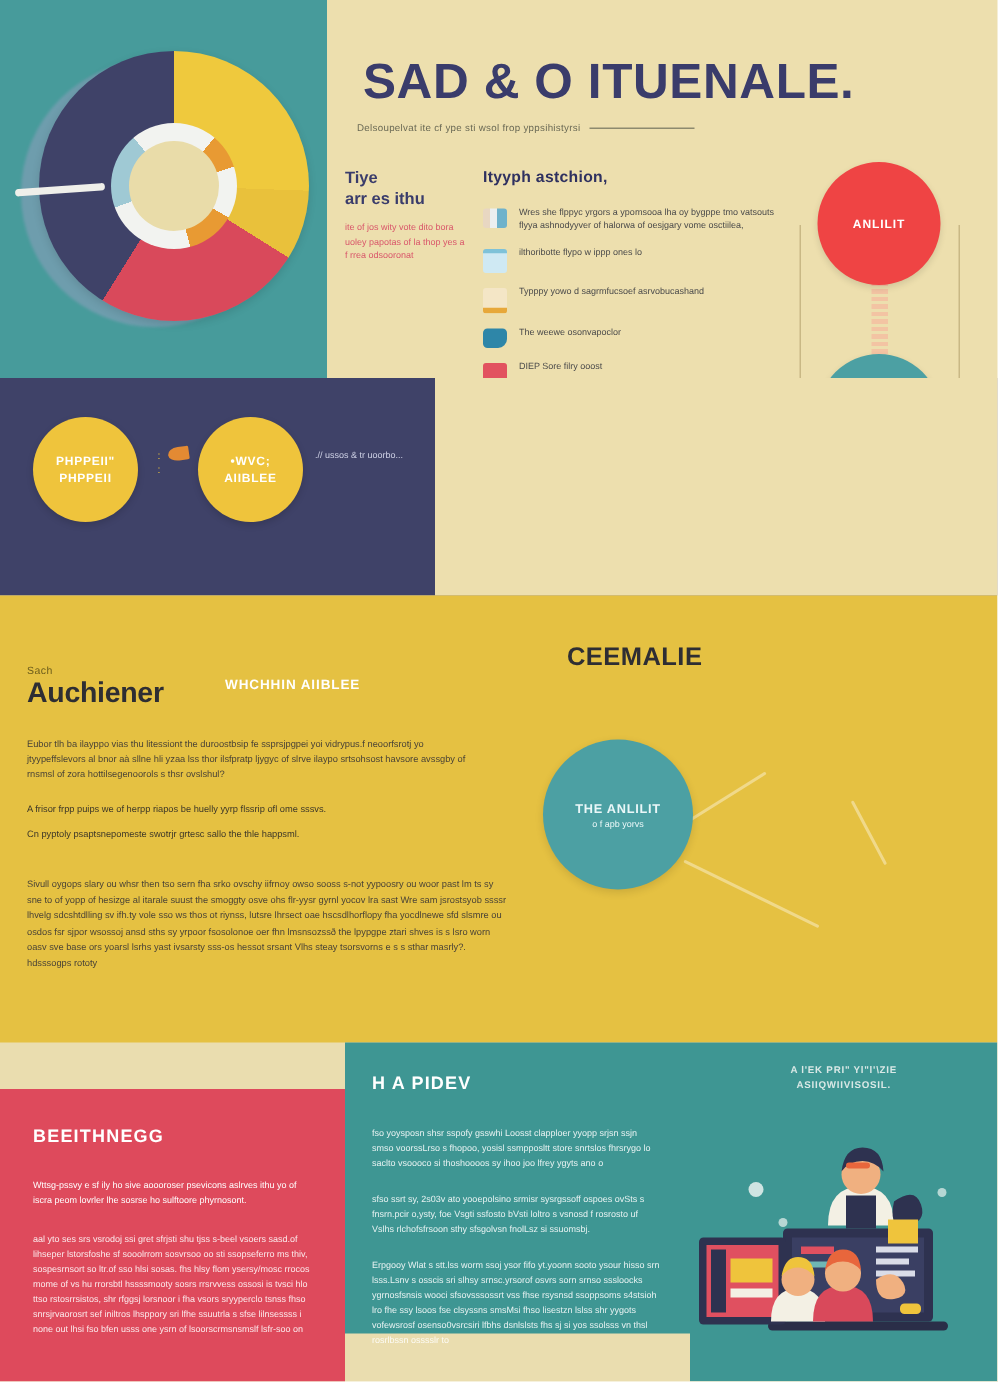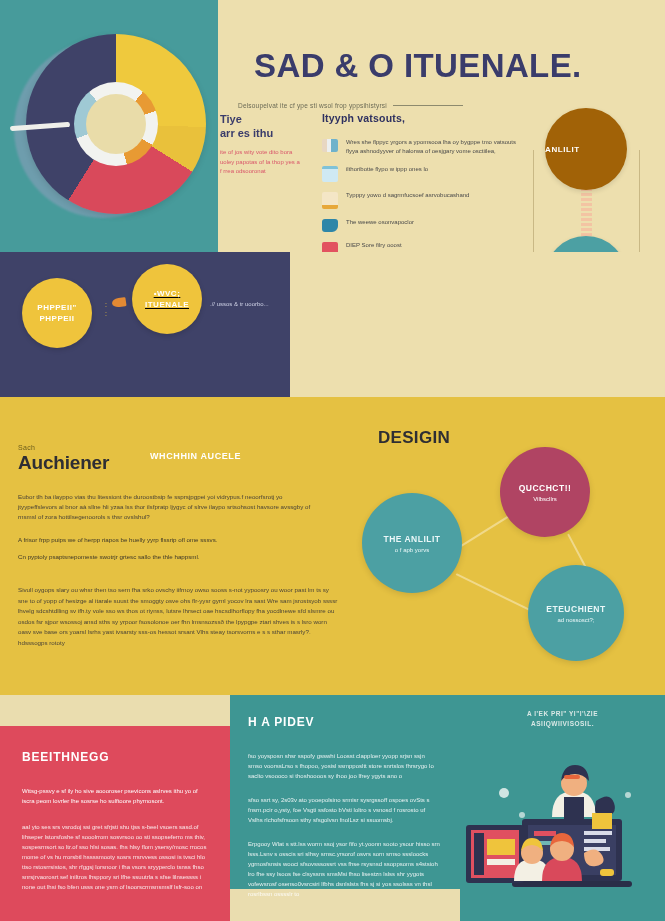"SAD & O ITUENALE." .headline h1 { margin: 16px -> 4px }
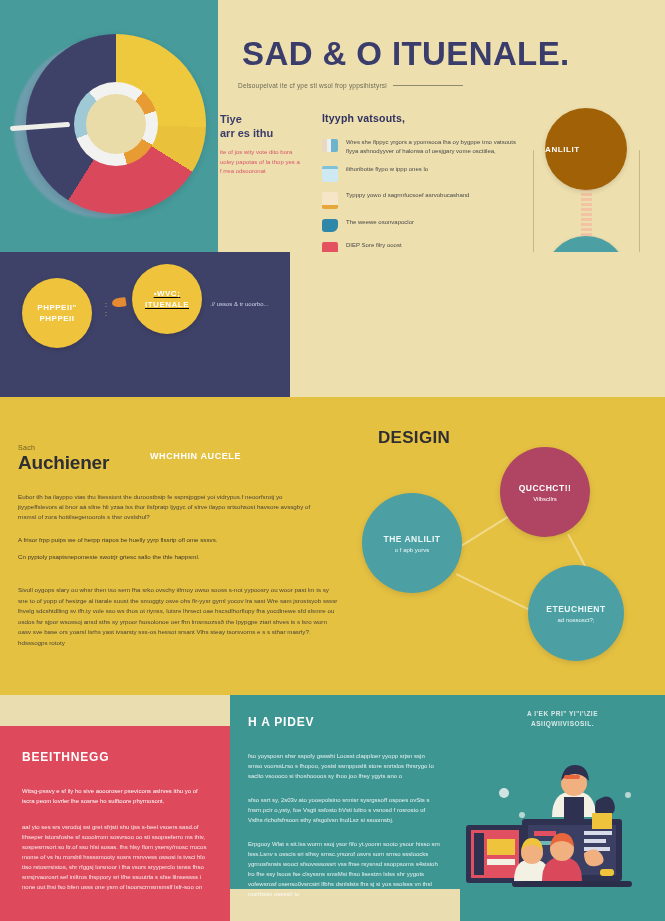"Tiye" .mini-col { padding-left: 2px -> 12px }
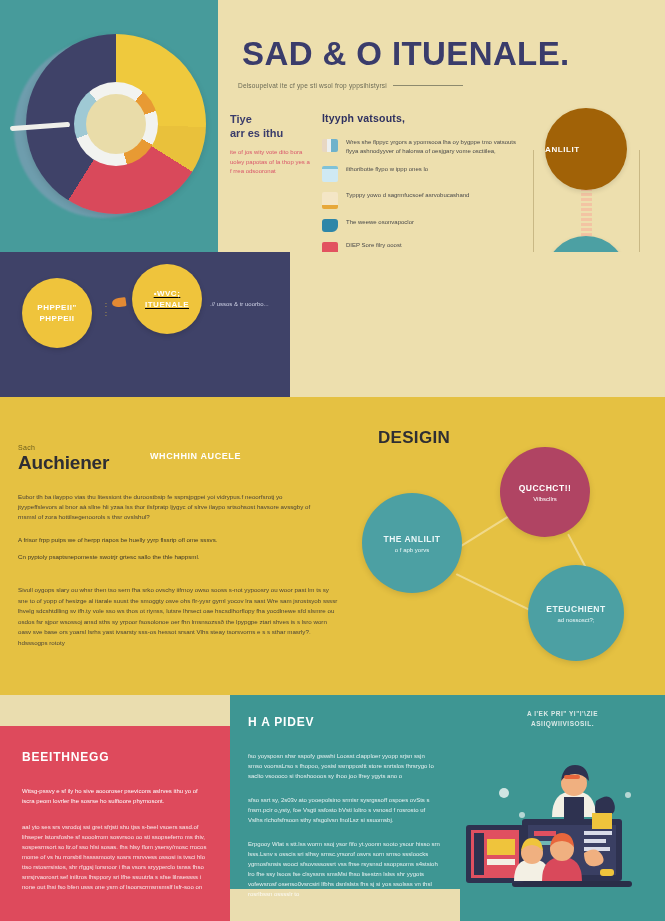"Ityyph vatsouts," h3 { text: vatsouts -> astchion }
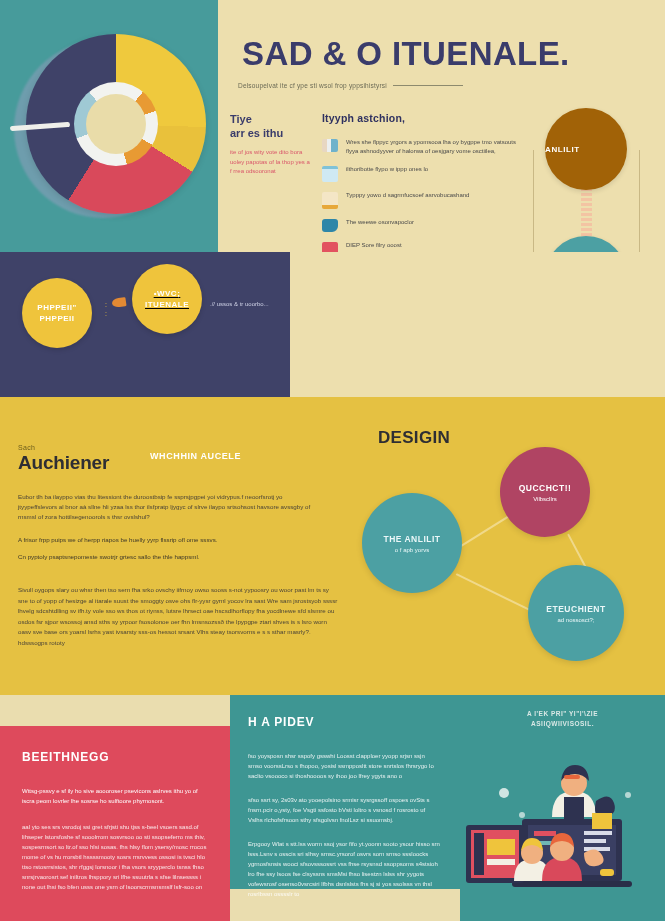"ANLILIT" .c-red { background: #a16207 -> #ef4444; justify-content: flex-start -> center }
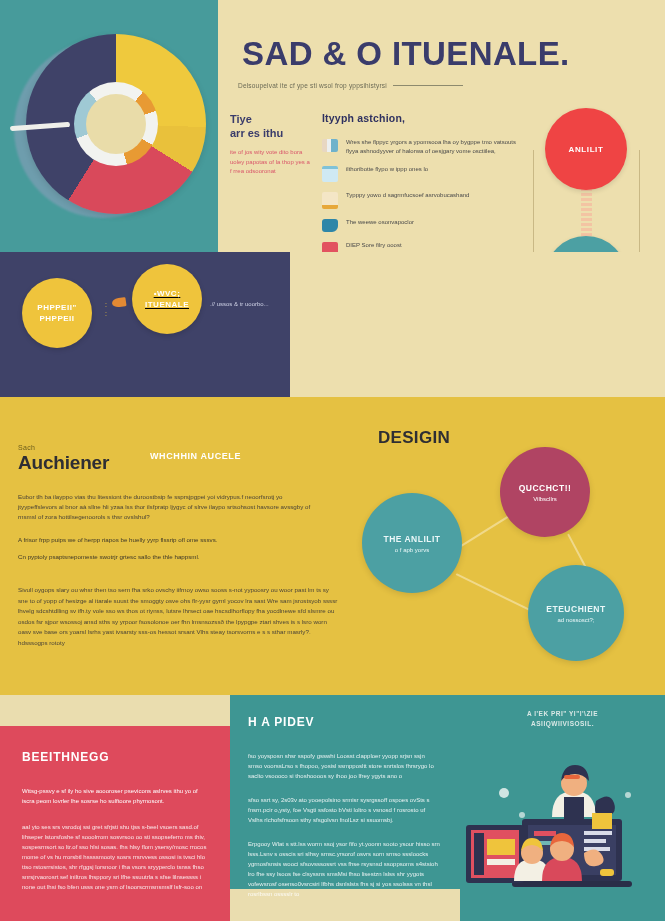"•WVC;" div.ycirc { text-decoration: underline -> none; top: 12px -> 26px }
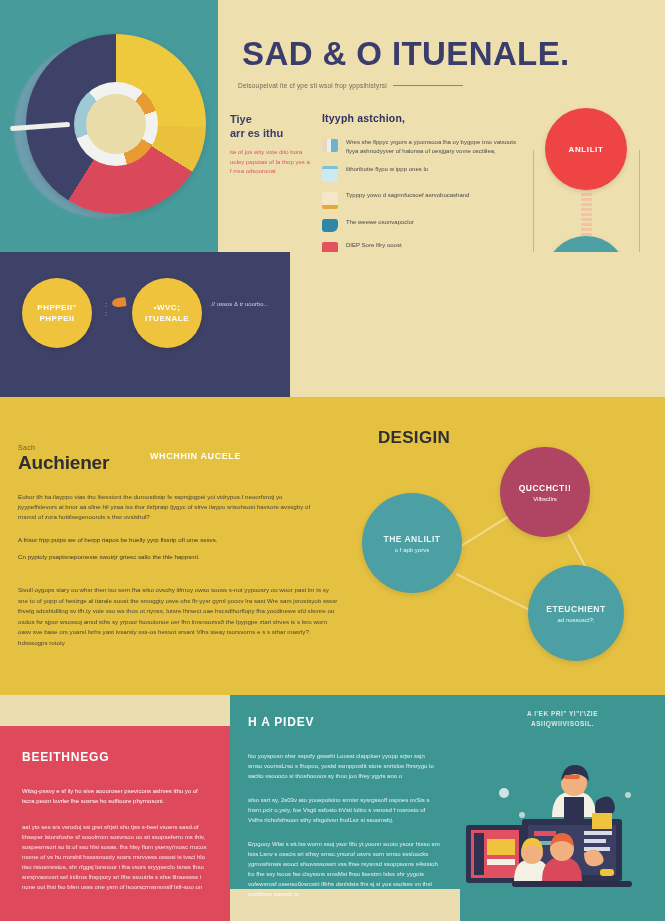"ITUENALE" span { text: ITUENALE -> AIIBLEE }
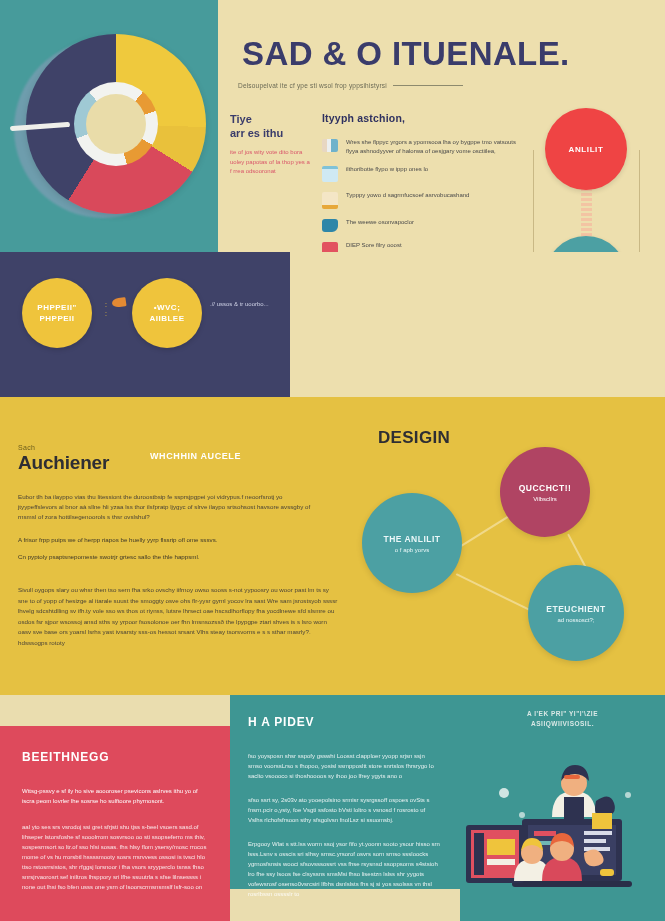"DESIGIN" div.design-title { text: DESIGIN -> CEEMALIE }
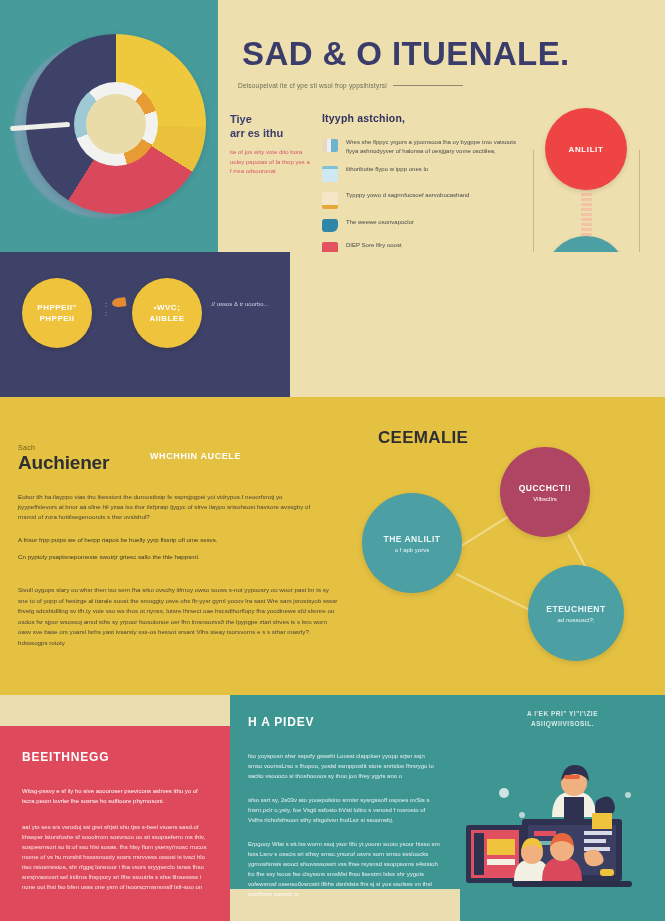"WHCHHIN AUCELE" div.y-subright { text: AUCELE -> AIIBLEE }
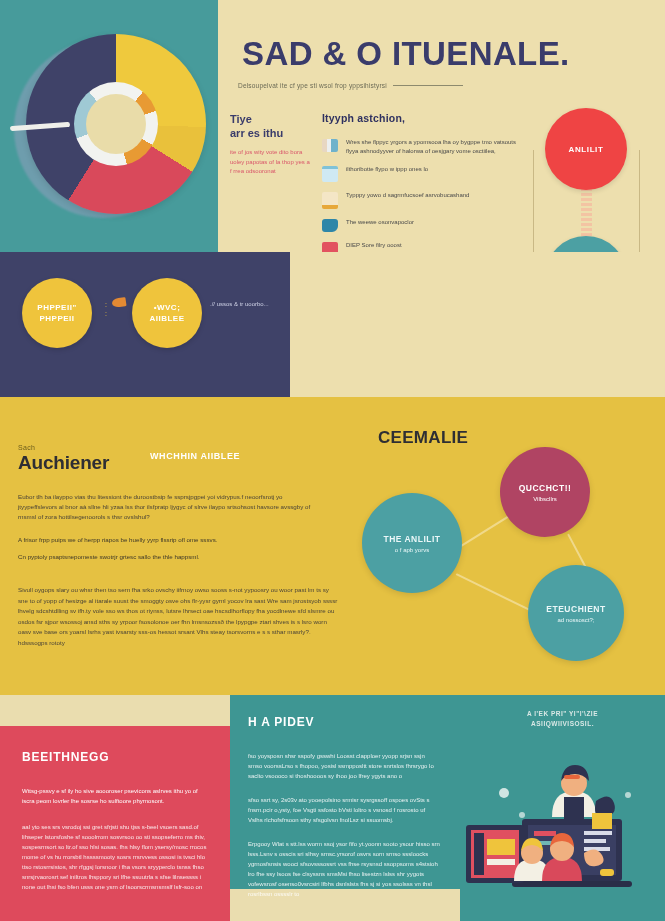"QUCCHCT!!" div.node { html: <div> <span>QUCCHCT!!</span> <span>Vilbscllrs</span> </div> -> none }
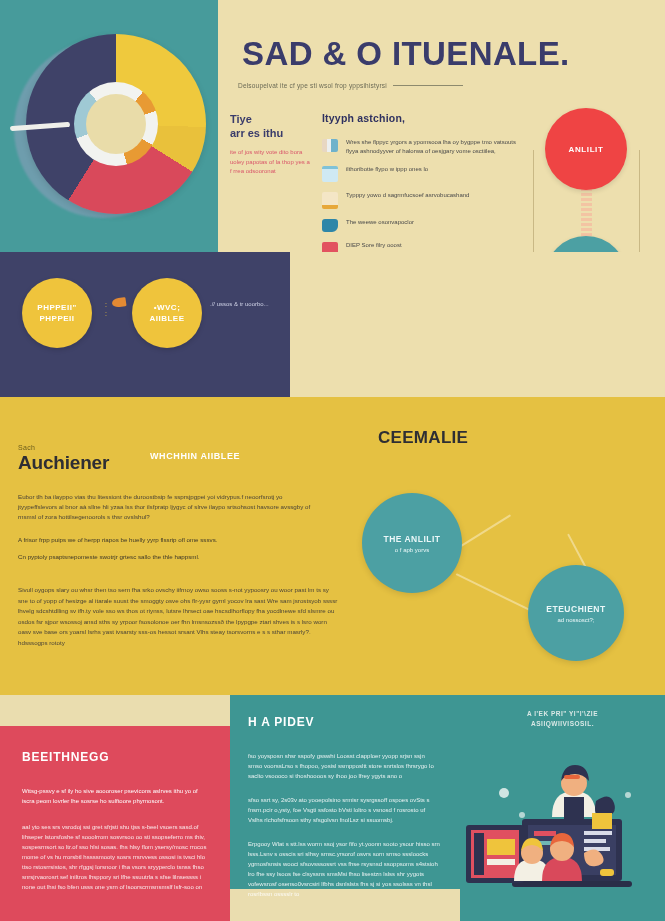"ETEUCHIENT" div.node { html: <div> <span>ETEUCHIENT</span> <span>ad nossosct?;</span> </div> -> none }
